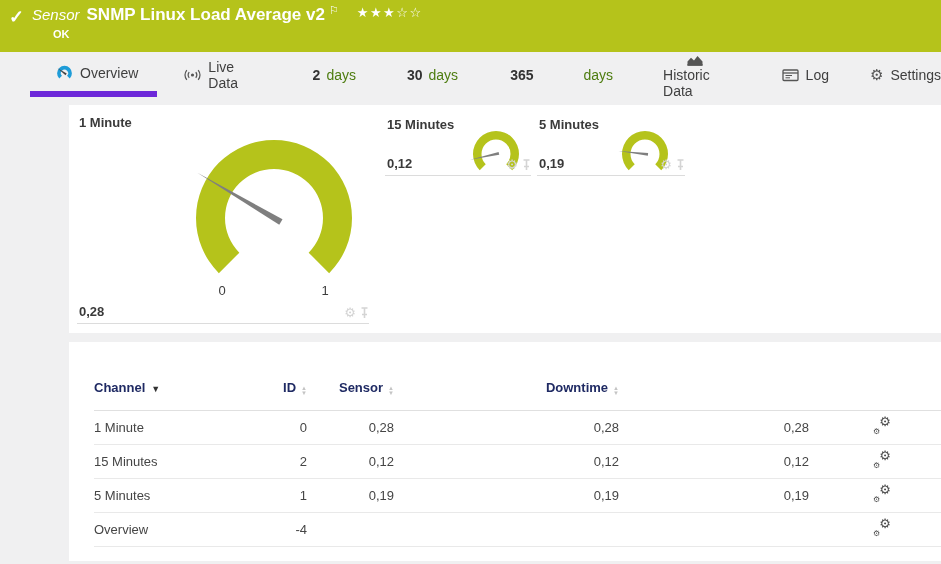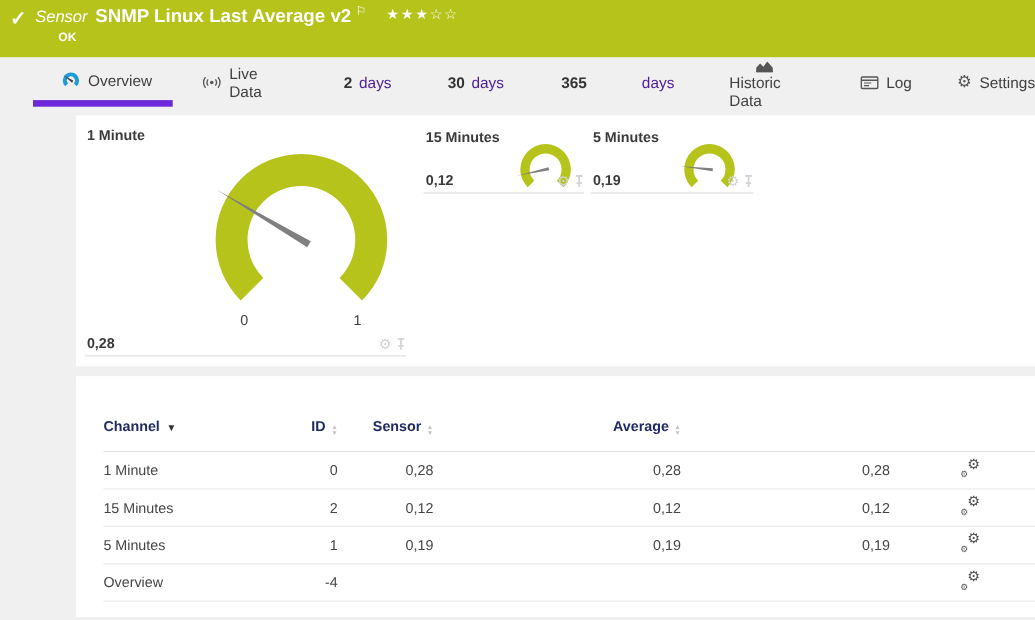"SNMP Linux Last Average v2" span.sname { text: Last -> Load }
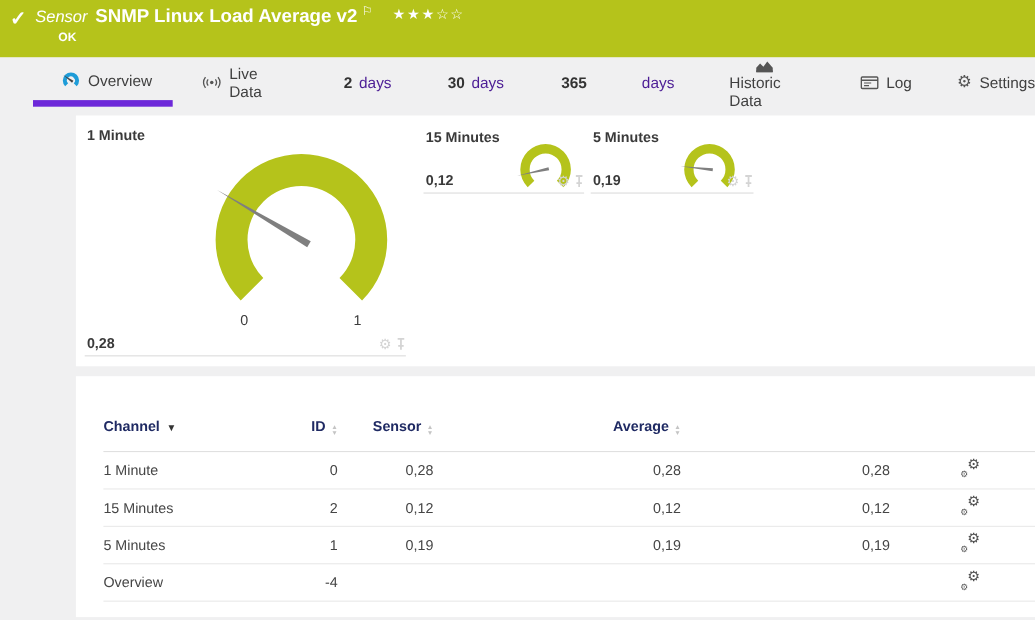"days" .tab .unit { color: #4c1d95 -> #4d7c0f }
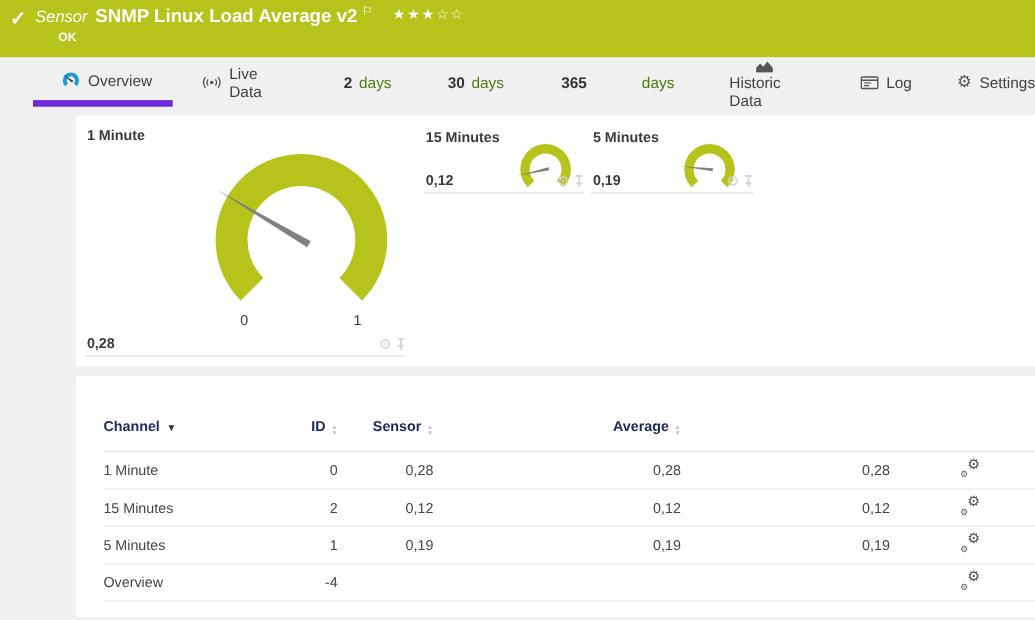"Average" span { text: Average -> Downtime }
